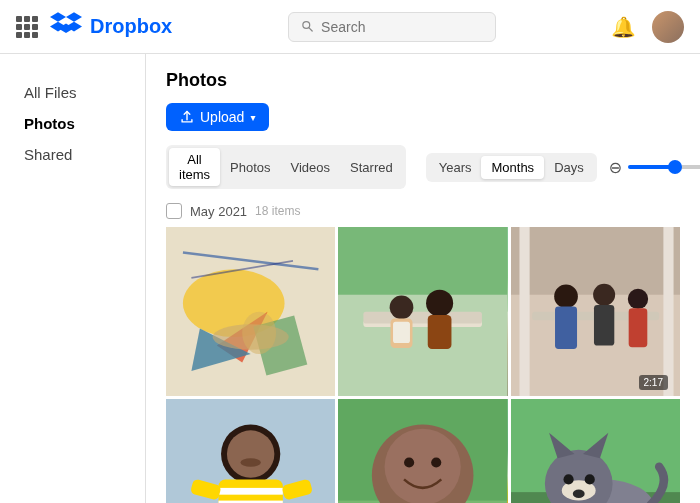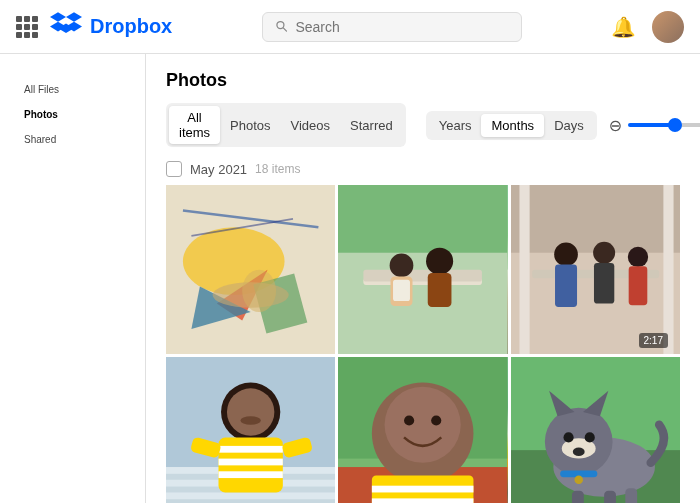"Search" .search-bar { width: 260px -> 208px }
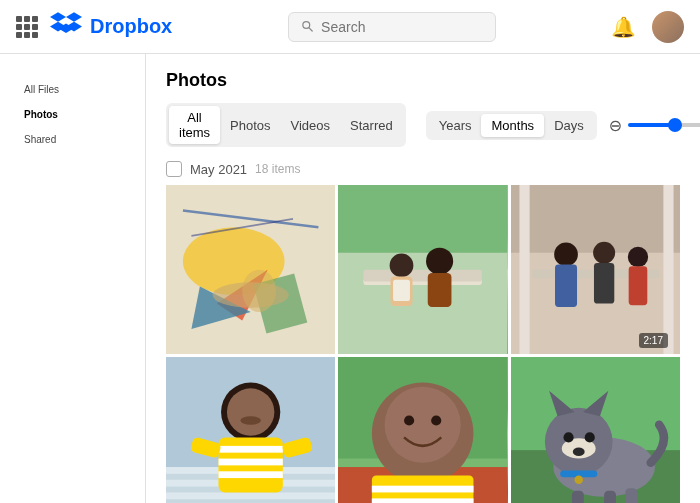"All Files" .sidebar-item { font-size: 10px -> 15px }
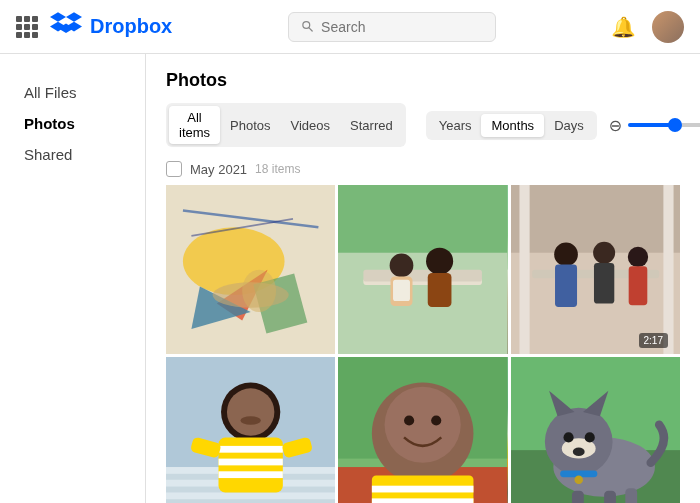"Upload" button.upload-btn { html: none -> <button> <svg> <polyline></polyline> <polyline></polyline> <polyline></polyline> </svg> <span>Upload</span> <span>▾</span> </button> }
